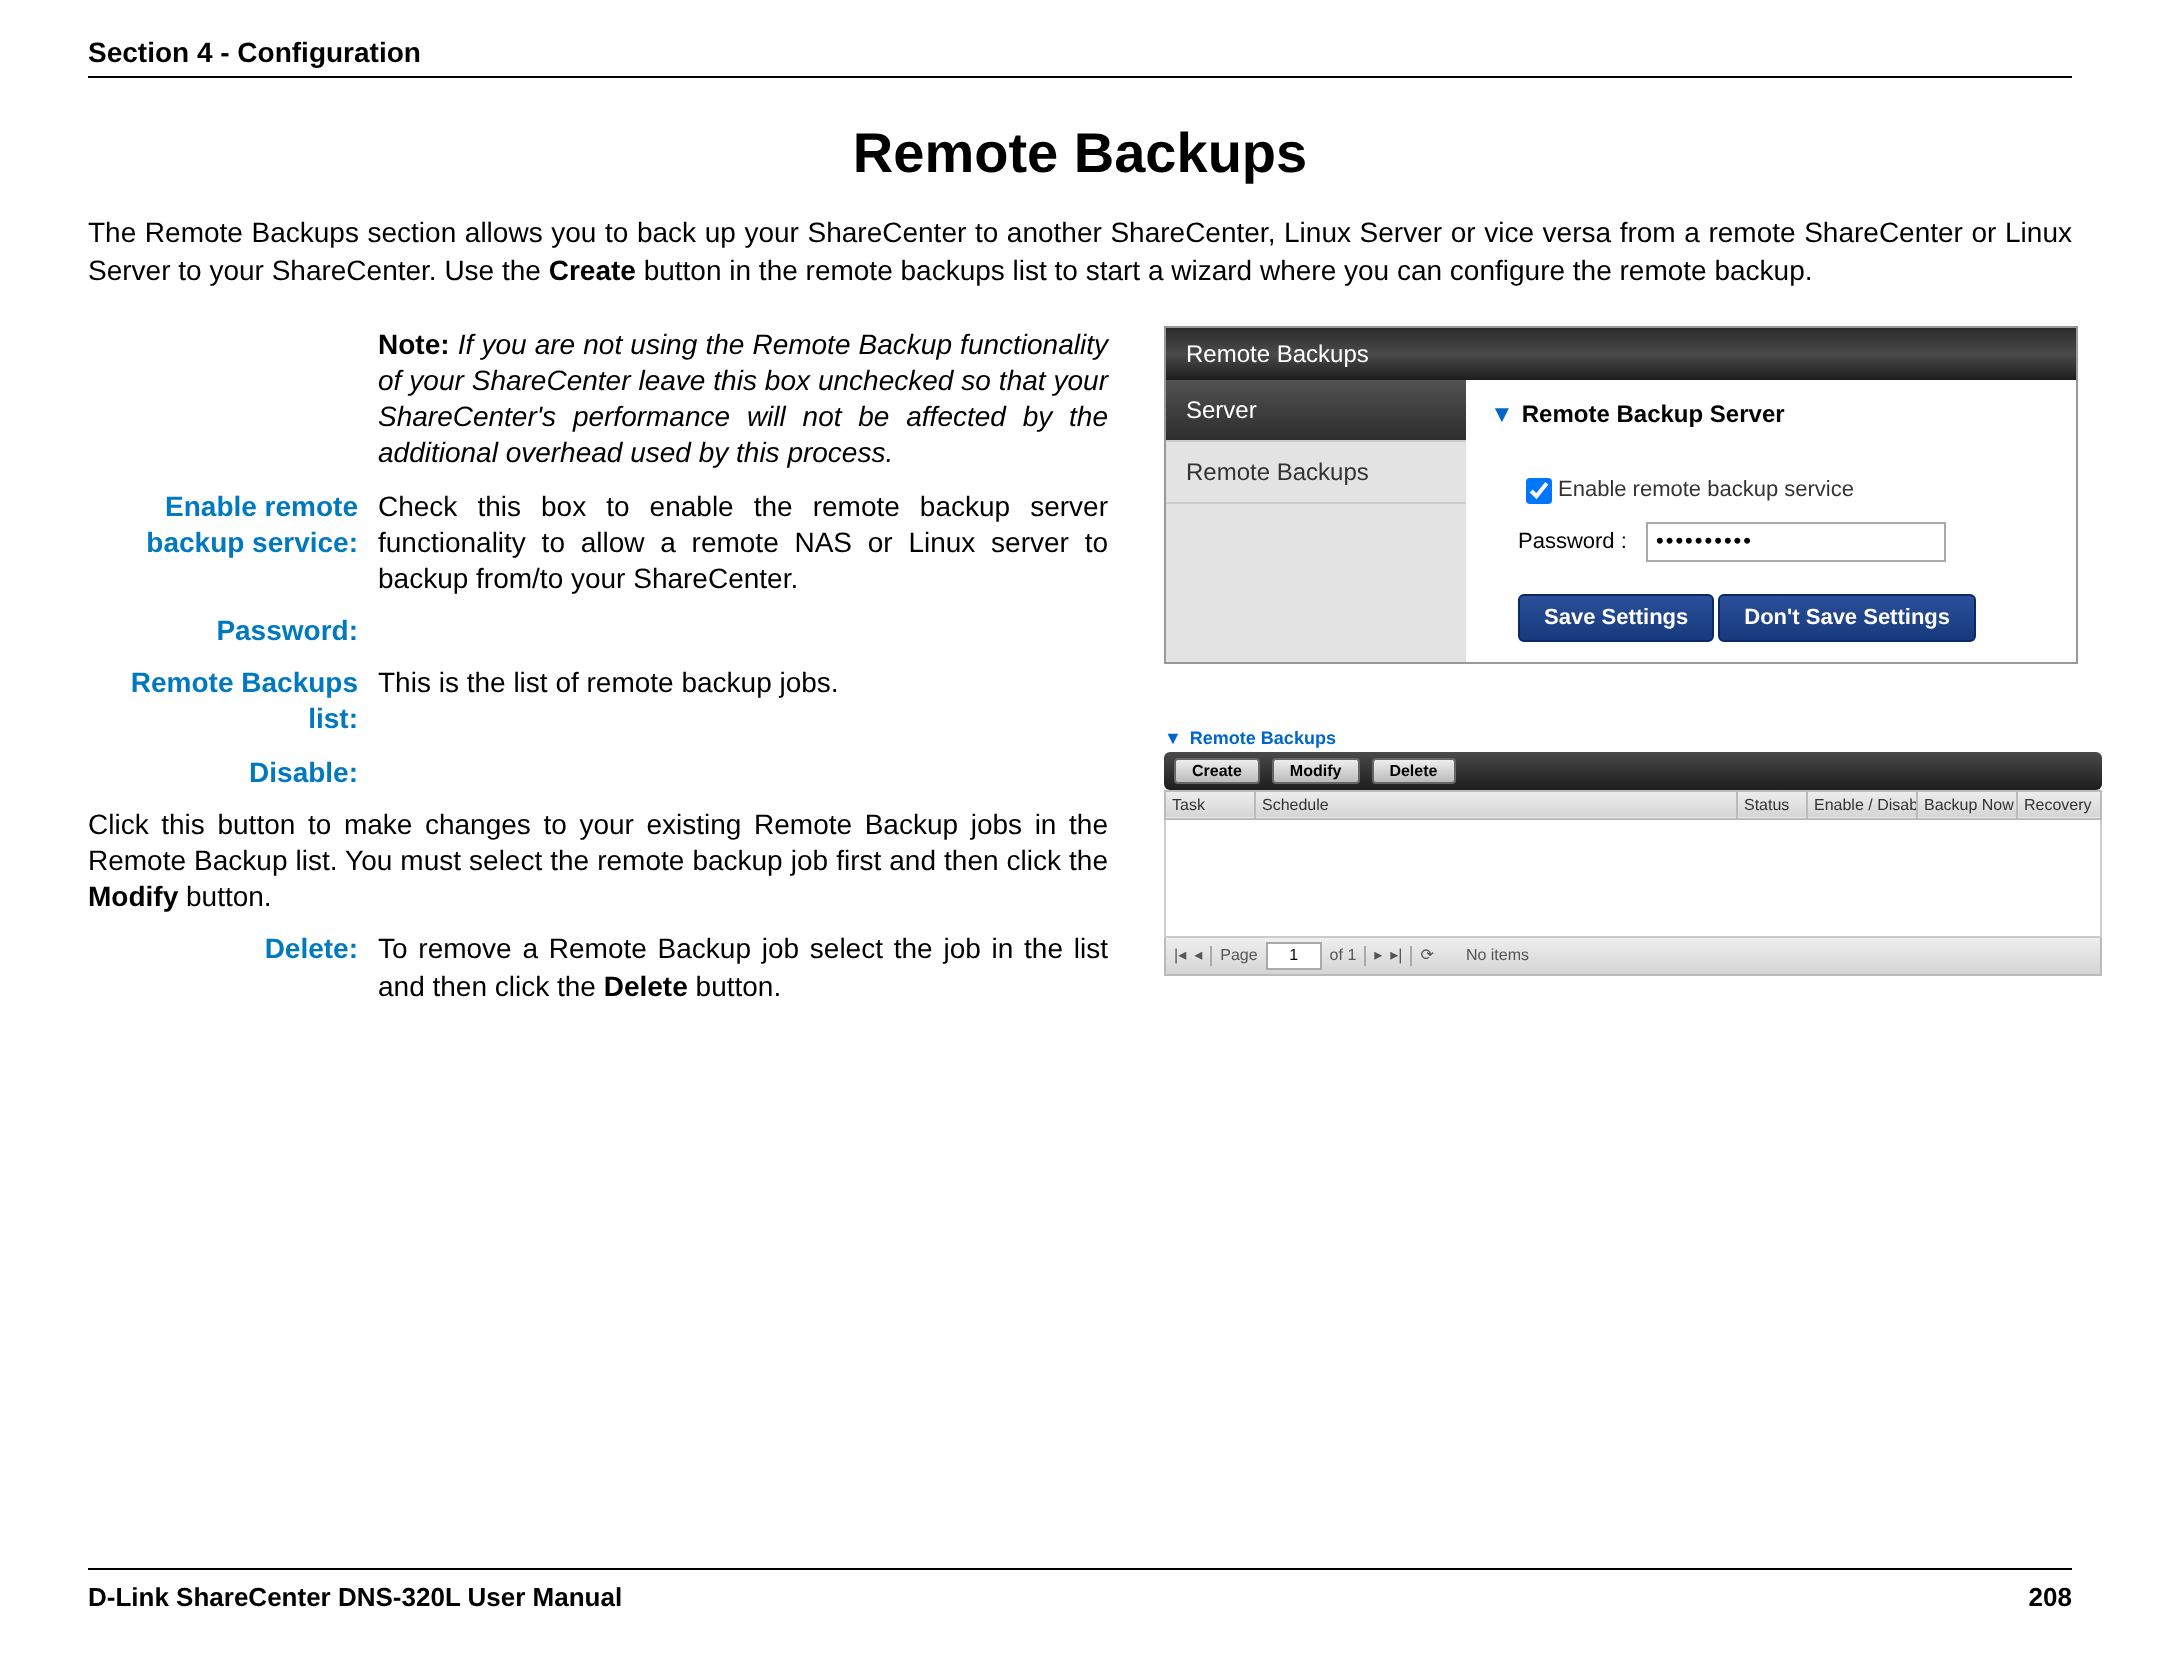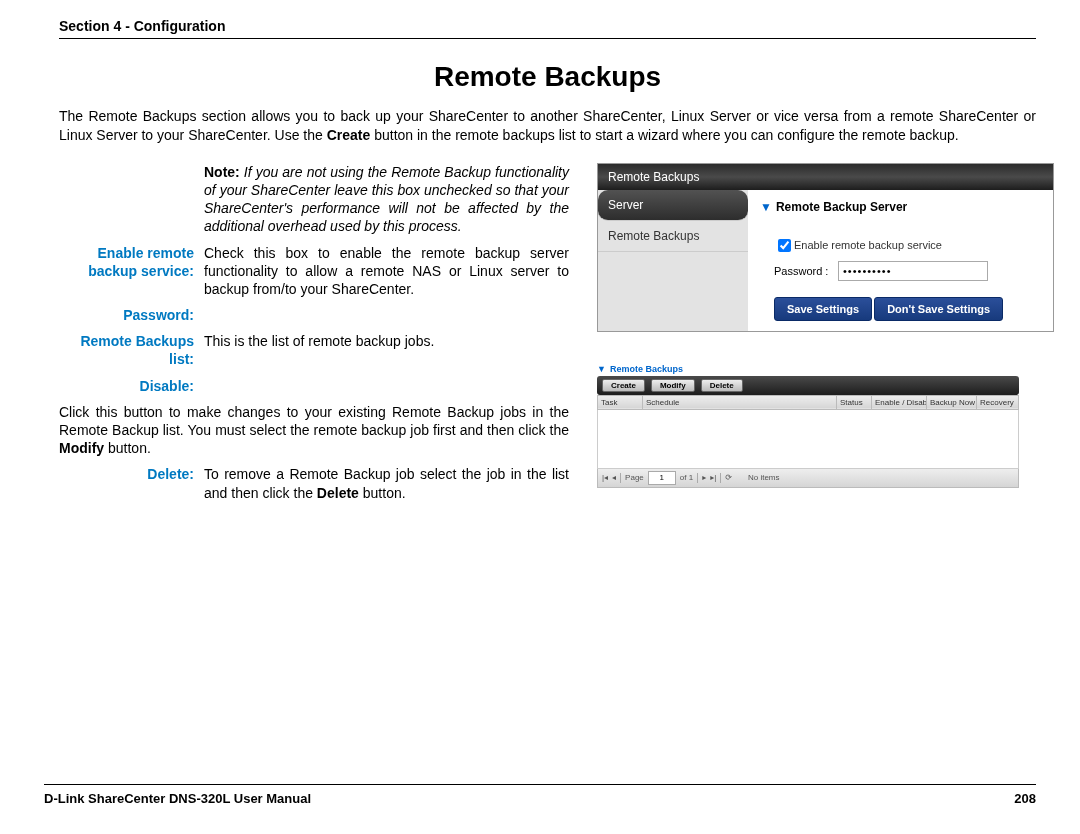"Section 4 - Configuration" .page { padding: 18px 44px 0 59px -> 18px 44px 0 44px }
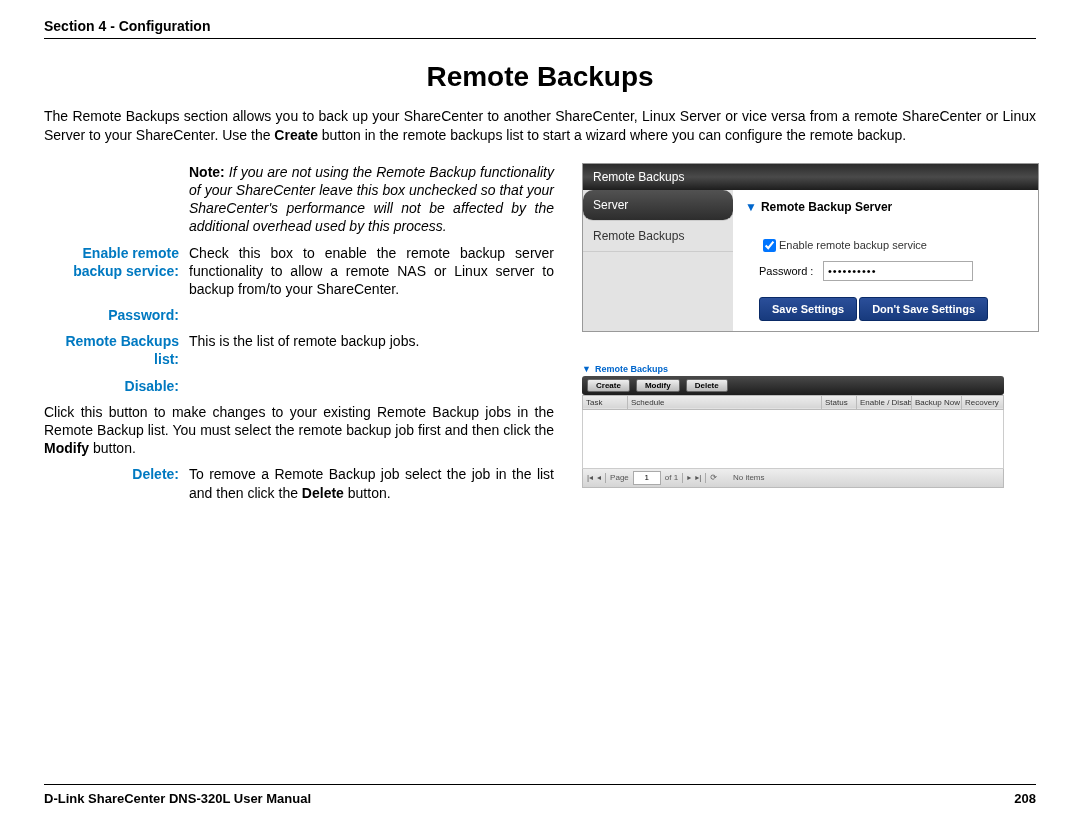"Server" .side-item.active { border-radius: 10px -> none }
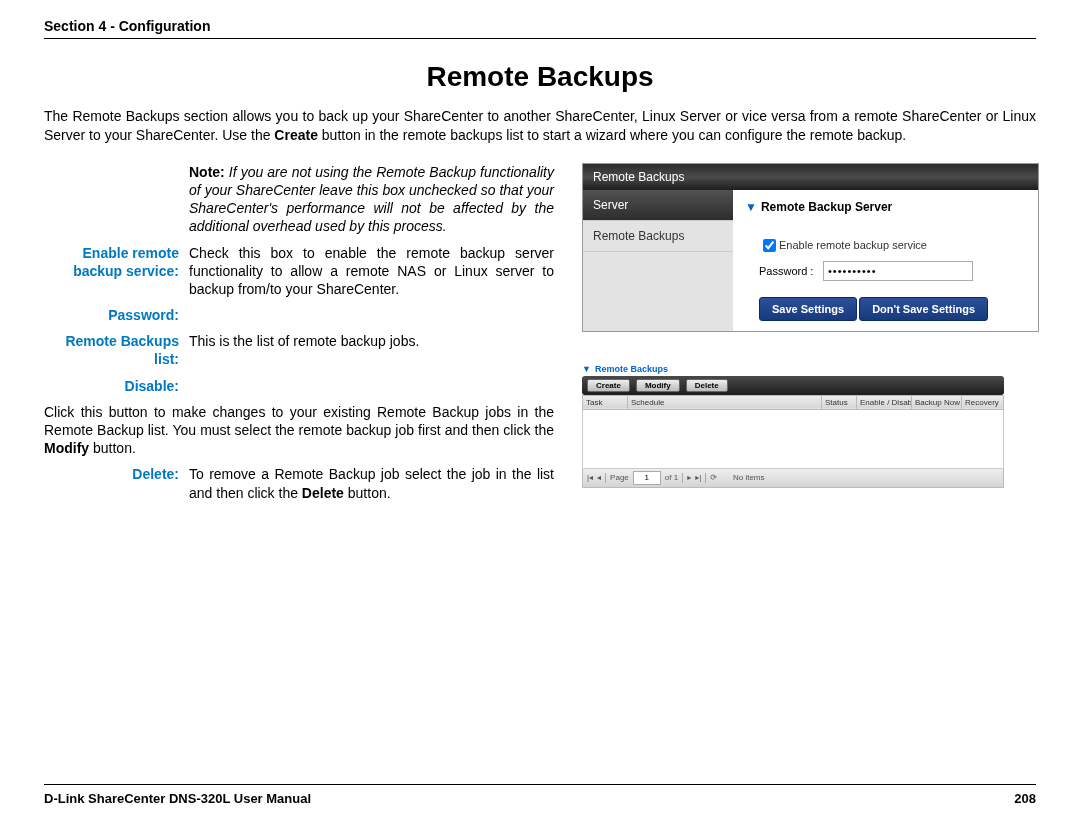"▼ Remote Backups" .shot2 { width: 422px -> 469px }
